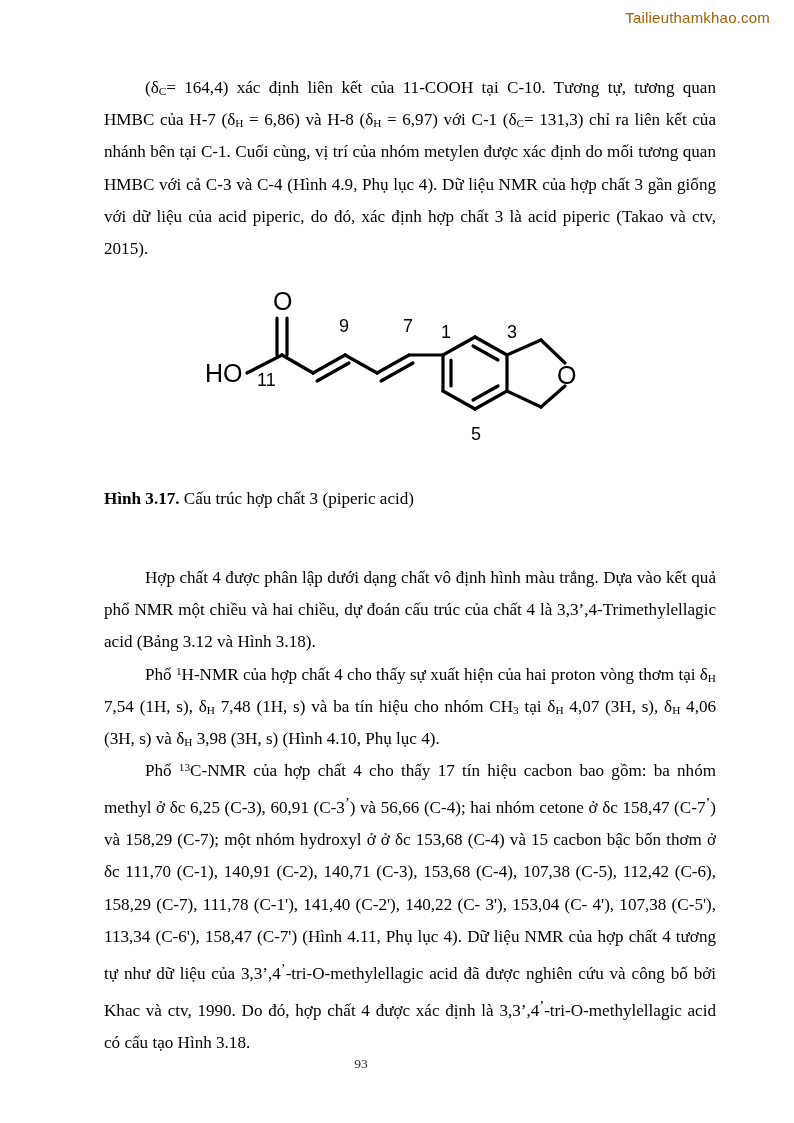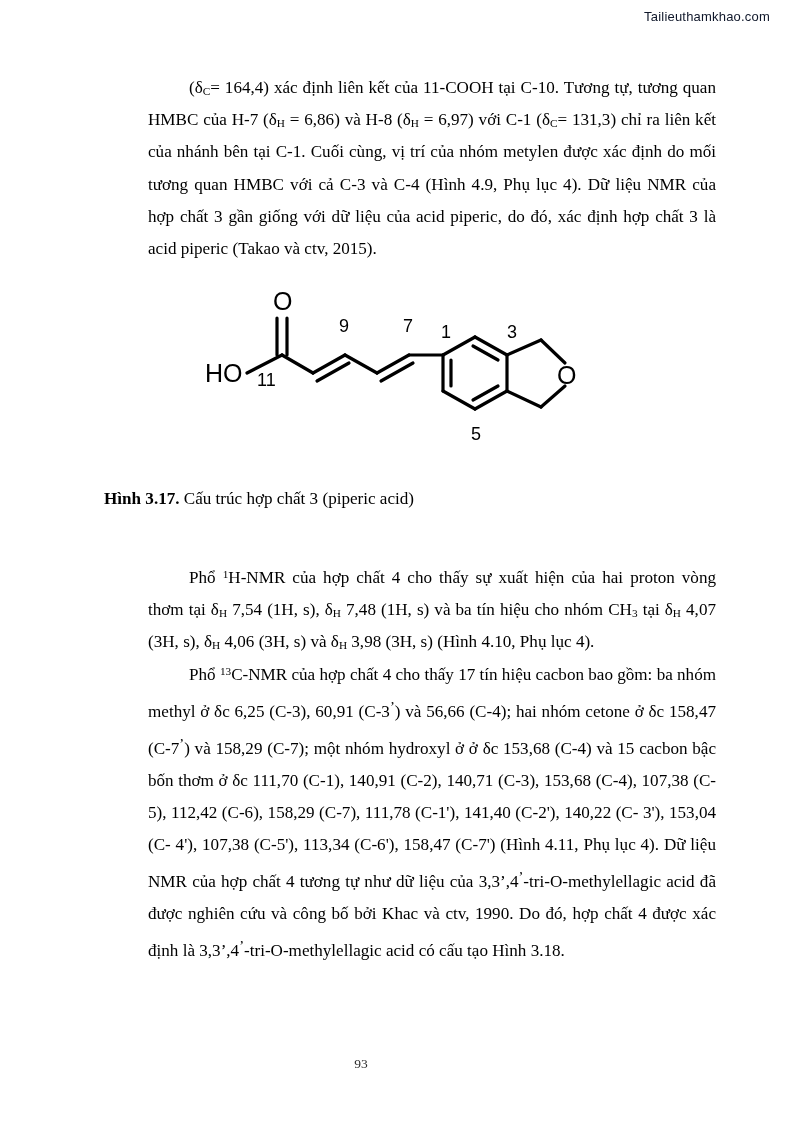"Tailieuthamkhao.com" .watermark { color: #0f172a -> #a16207; font-size: 13px -> 15px }
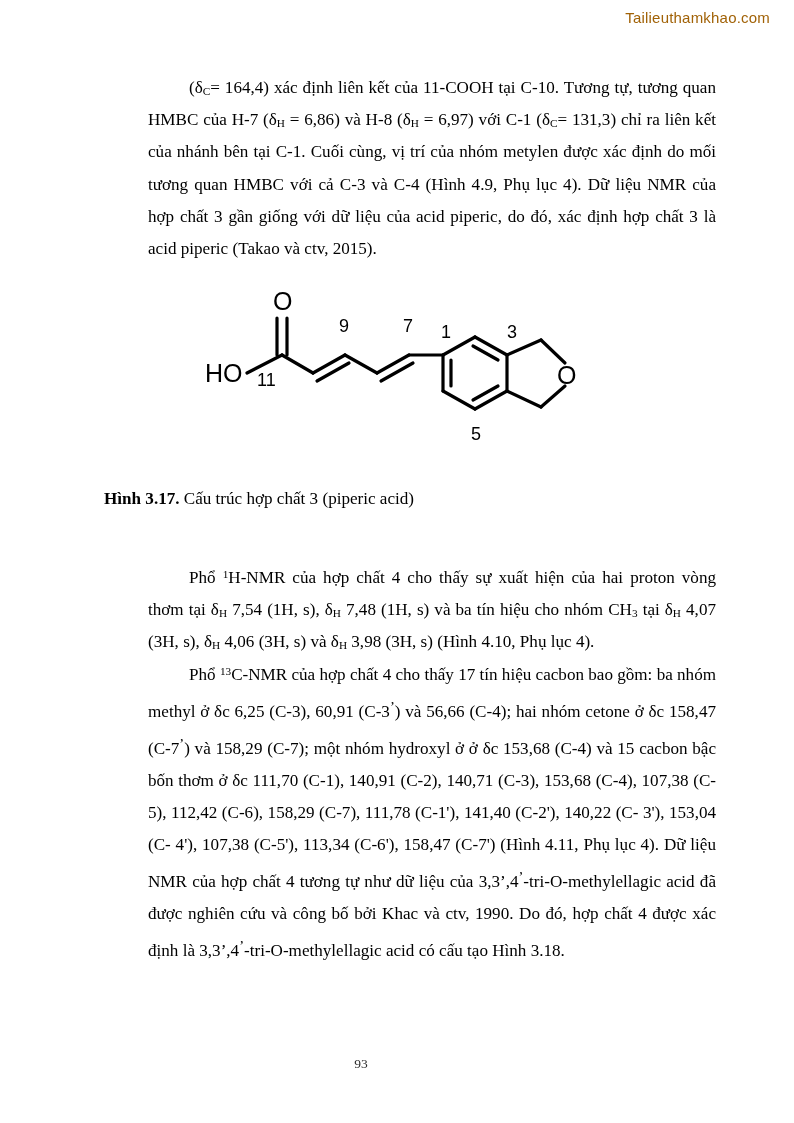"(δC= 164,4) xác định liên" p.body.indent { margin-left: 44px -> none }
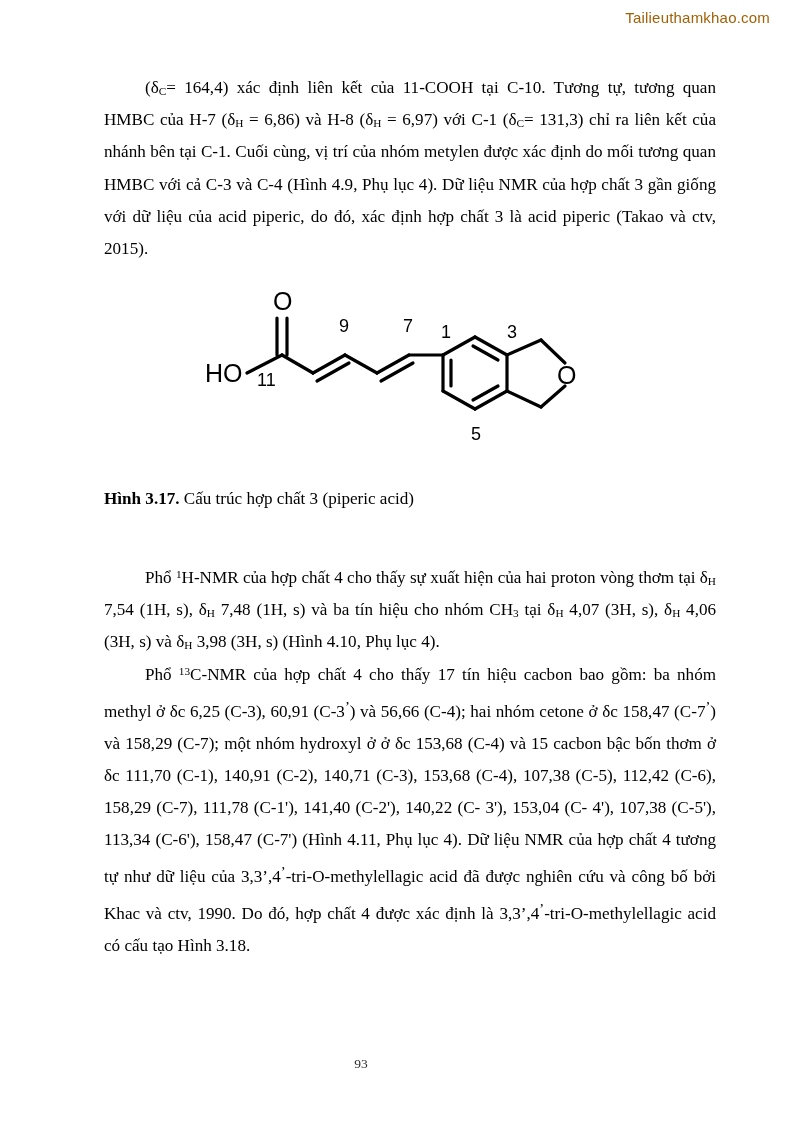"Hợp chất 4 được phân" p.body { html: none -> <p>Hợp chất 4 được phân lập dưới dạng chất vô định hình màu trắng. Dựa vào kết quả phổ NMR một chiều và hai chiều, dự đoán cấu trúc của chất 4 là 3,3’,4-Trimethylellagic acid (Bảng 3.12 và Hình 3.18).</p> }
